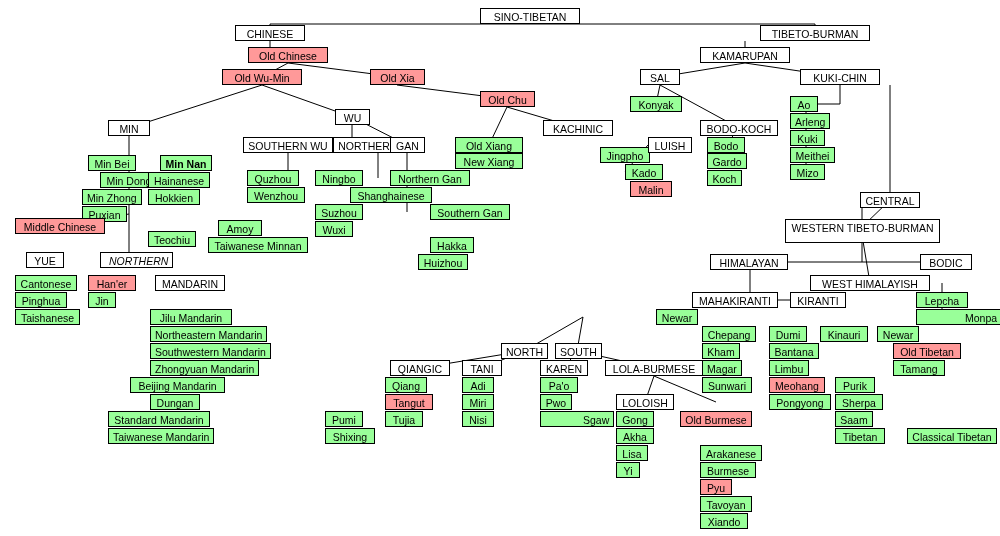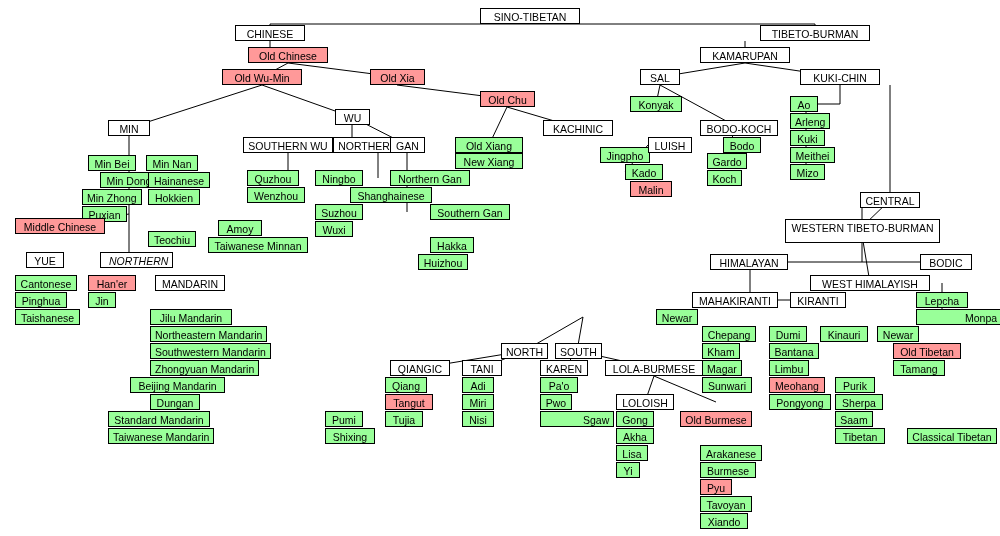"Bodo" div.node { margin-left: 16px -> none }
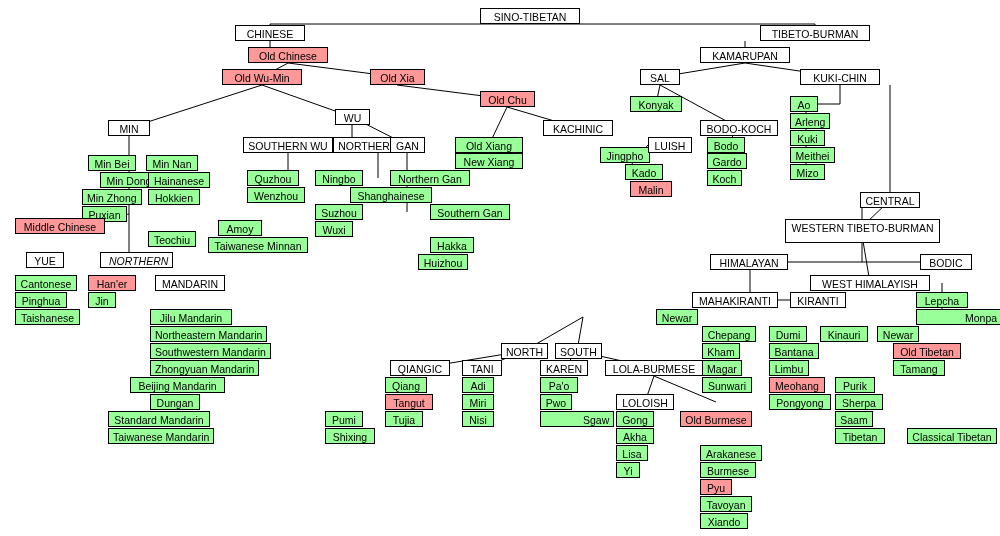"Min Nan" div.node { font-weight: none -> bold; left: 146px -> 160px }
